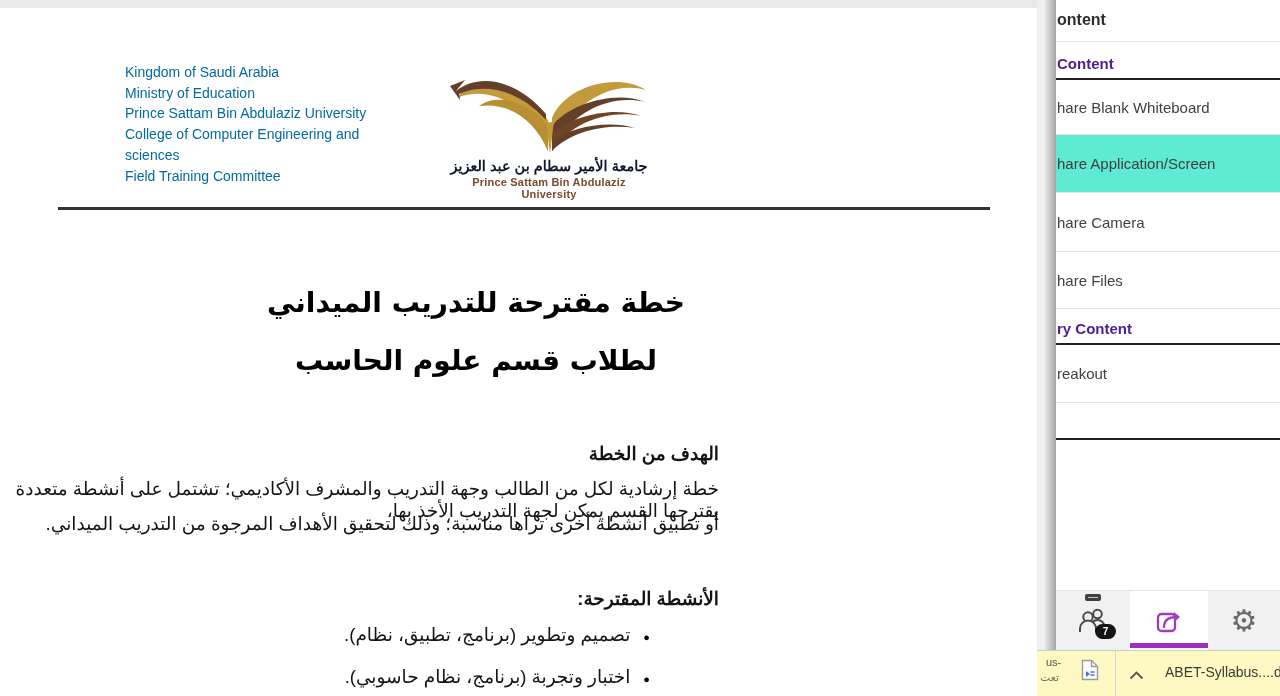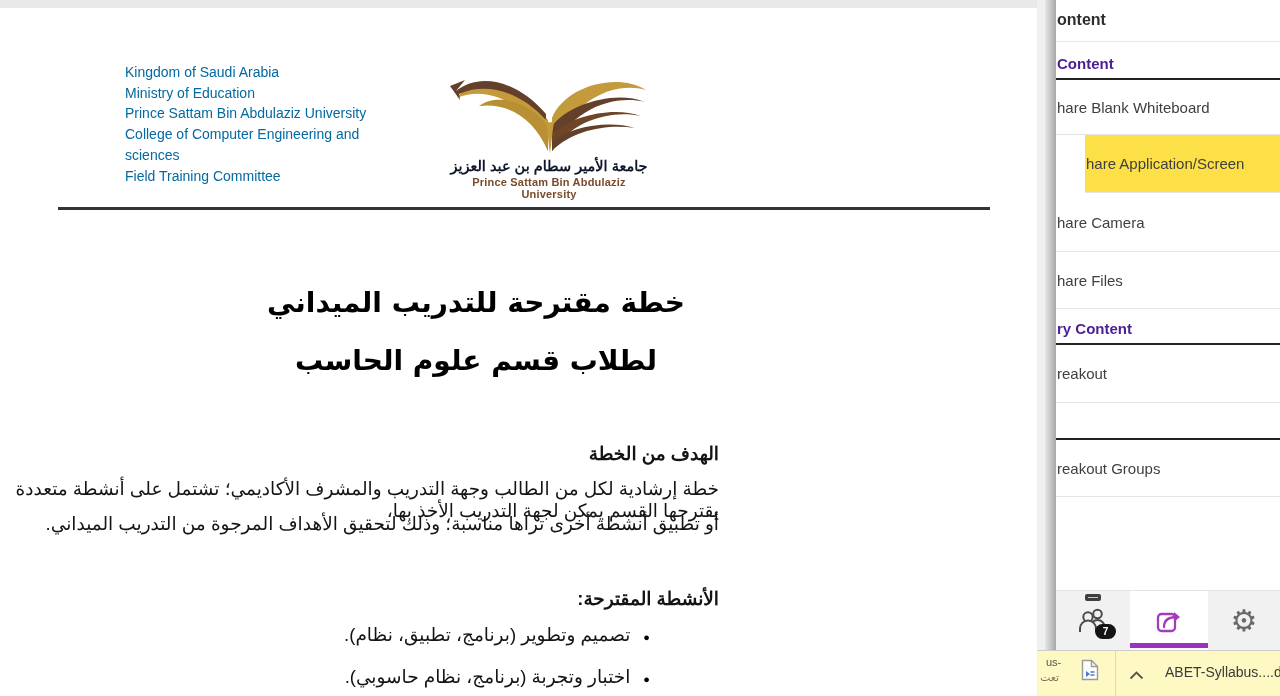"hare Application/Screen" .p-item.selected { background: #fde047 -> #5eead4; margin-left: 29px -> none }
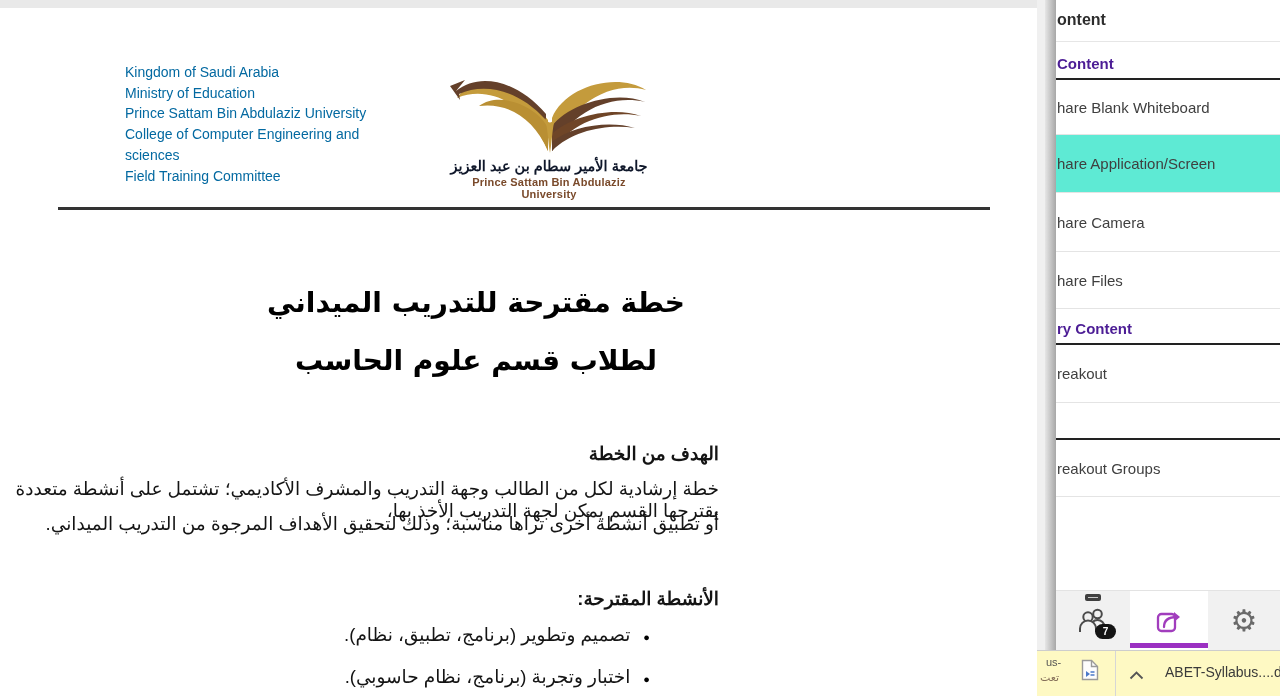"reakout Groups" div.p-item { html: <div>reakout Groups</div> -> none }
